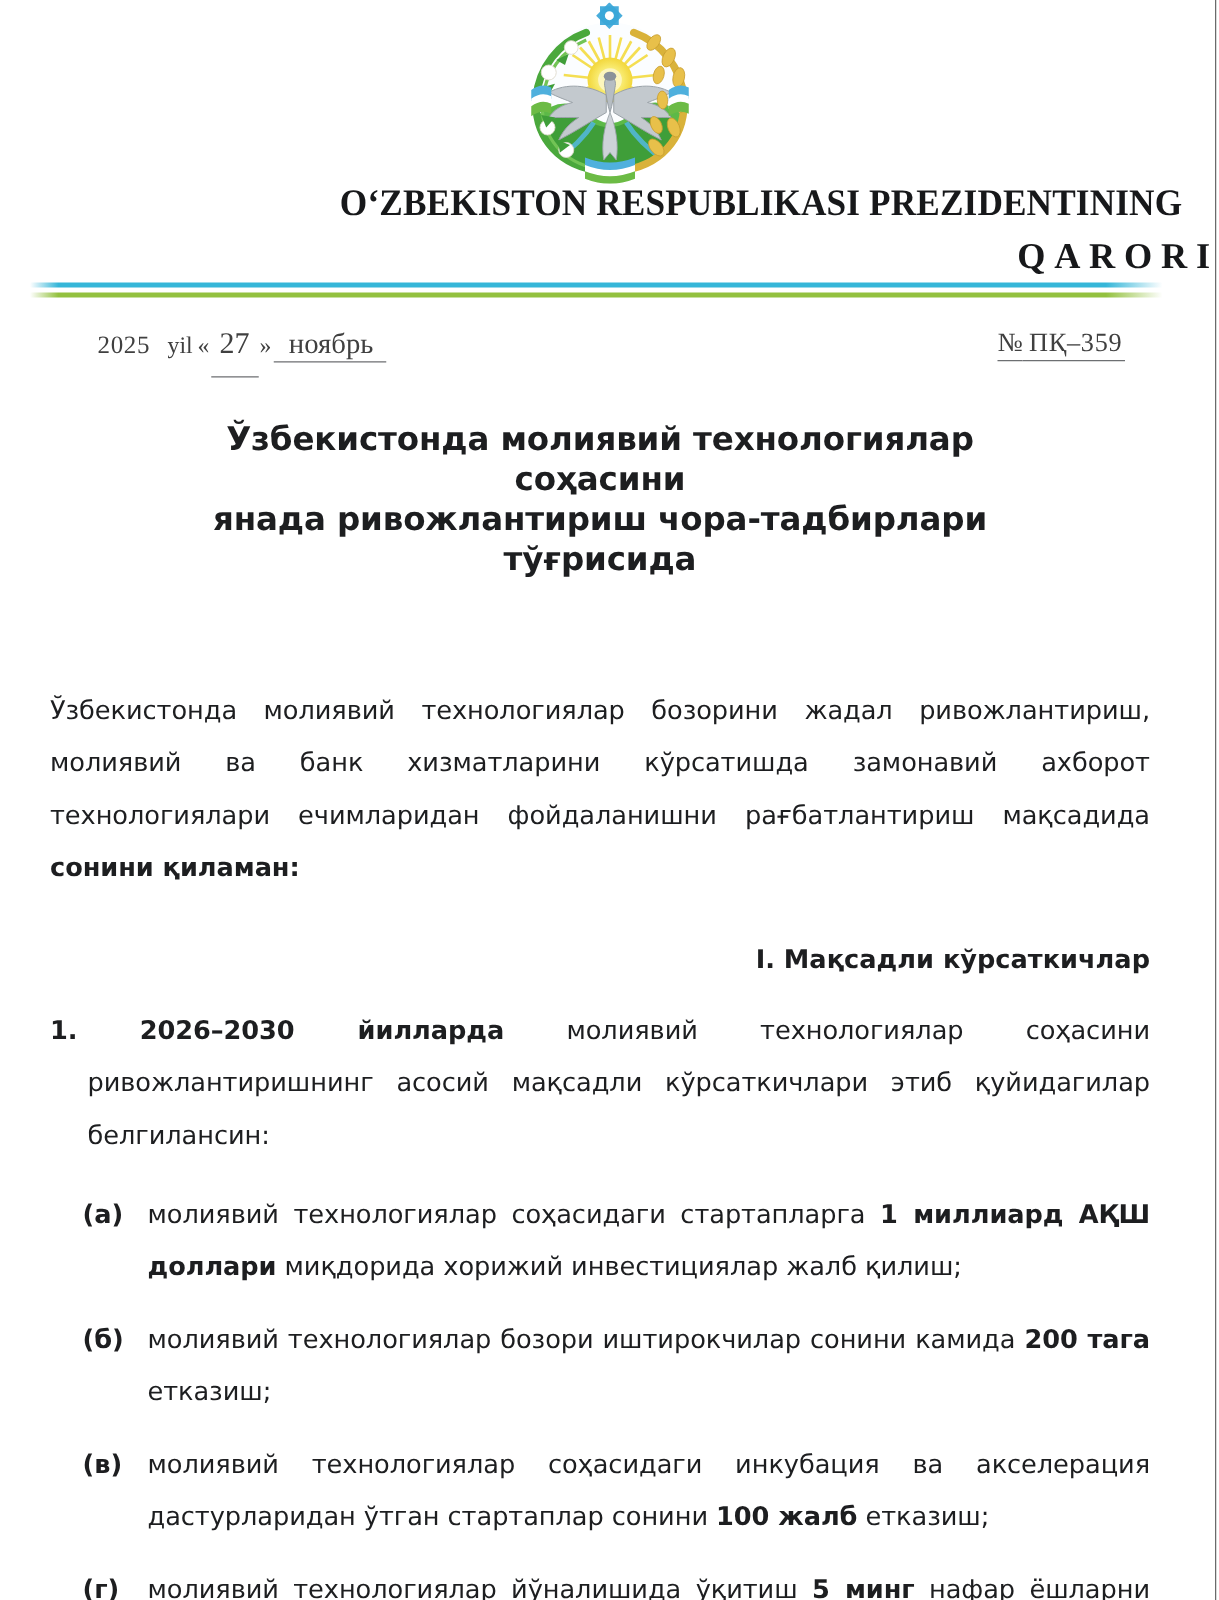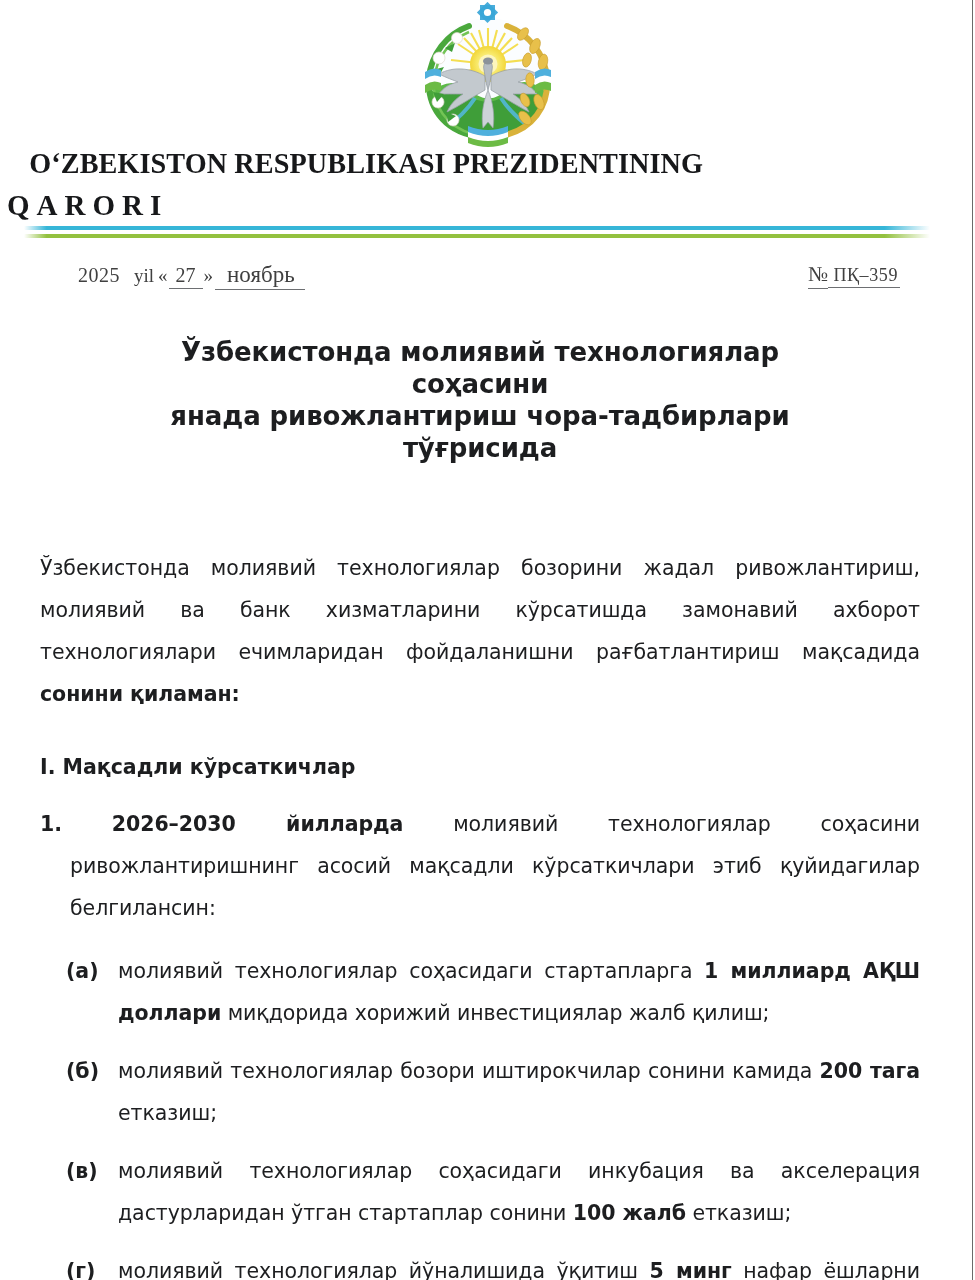"O‘ZBEKISTON RESPUBLIKASI PREZIDENTINING" .masthead { text-align: left -> right }
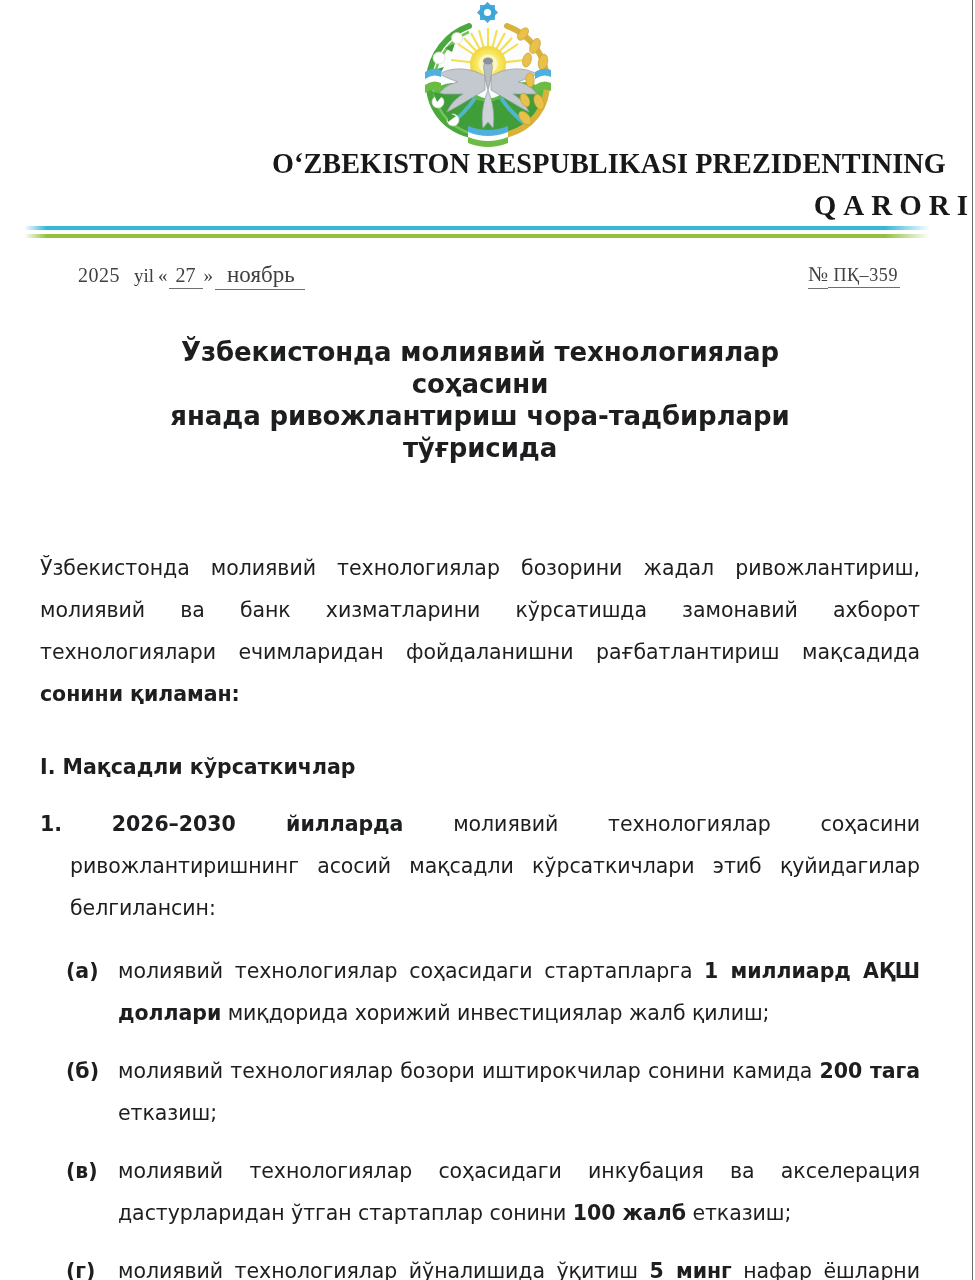"27" .m-day { font-size: 20px -> 24px; padding: 0 7px 1px 7px -> 0 7px 12px 7px }
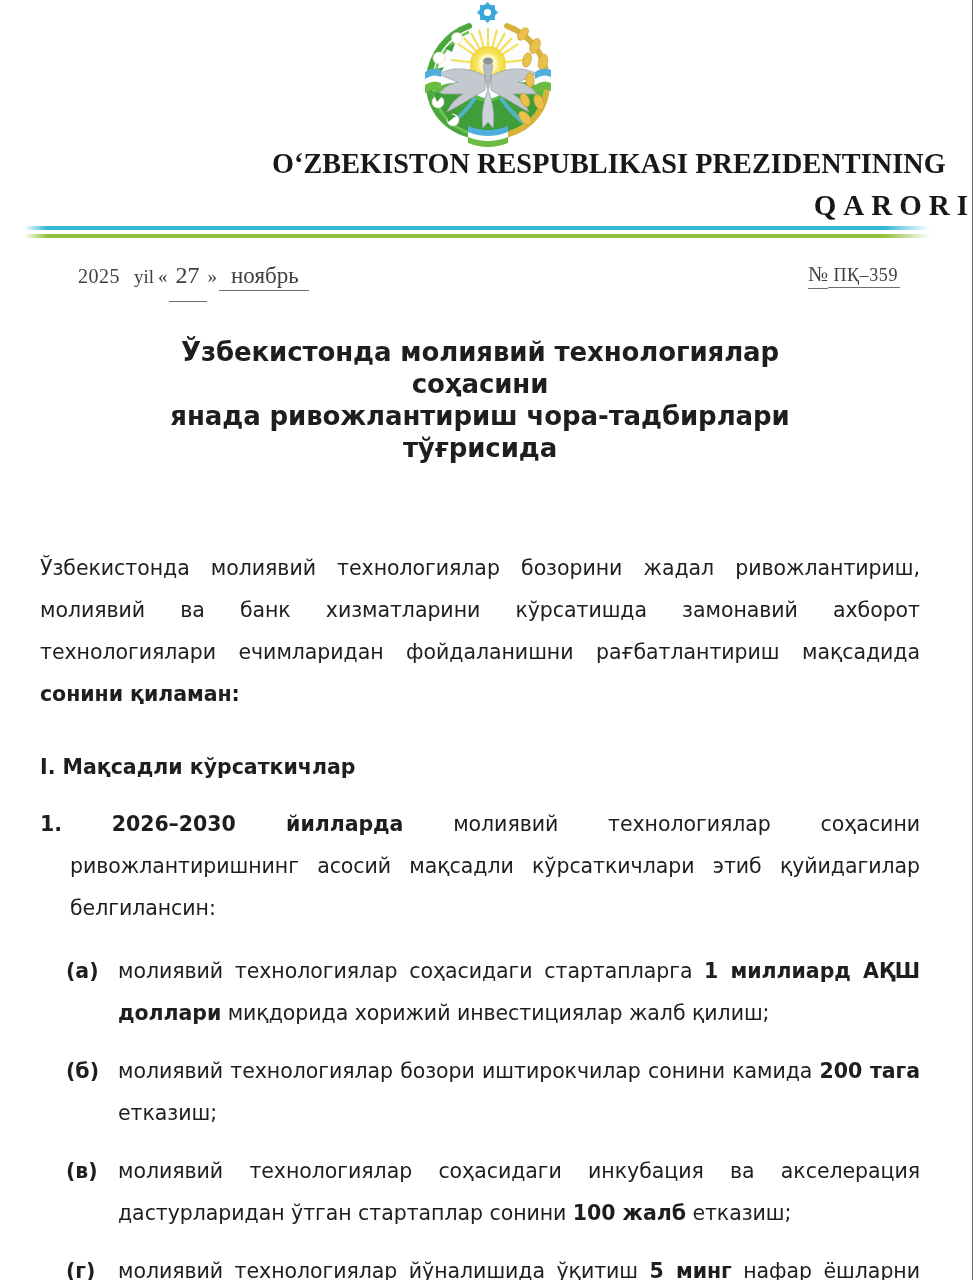"ПҚ–359" .m-docnum { font-size: 18px -> 21px }
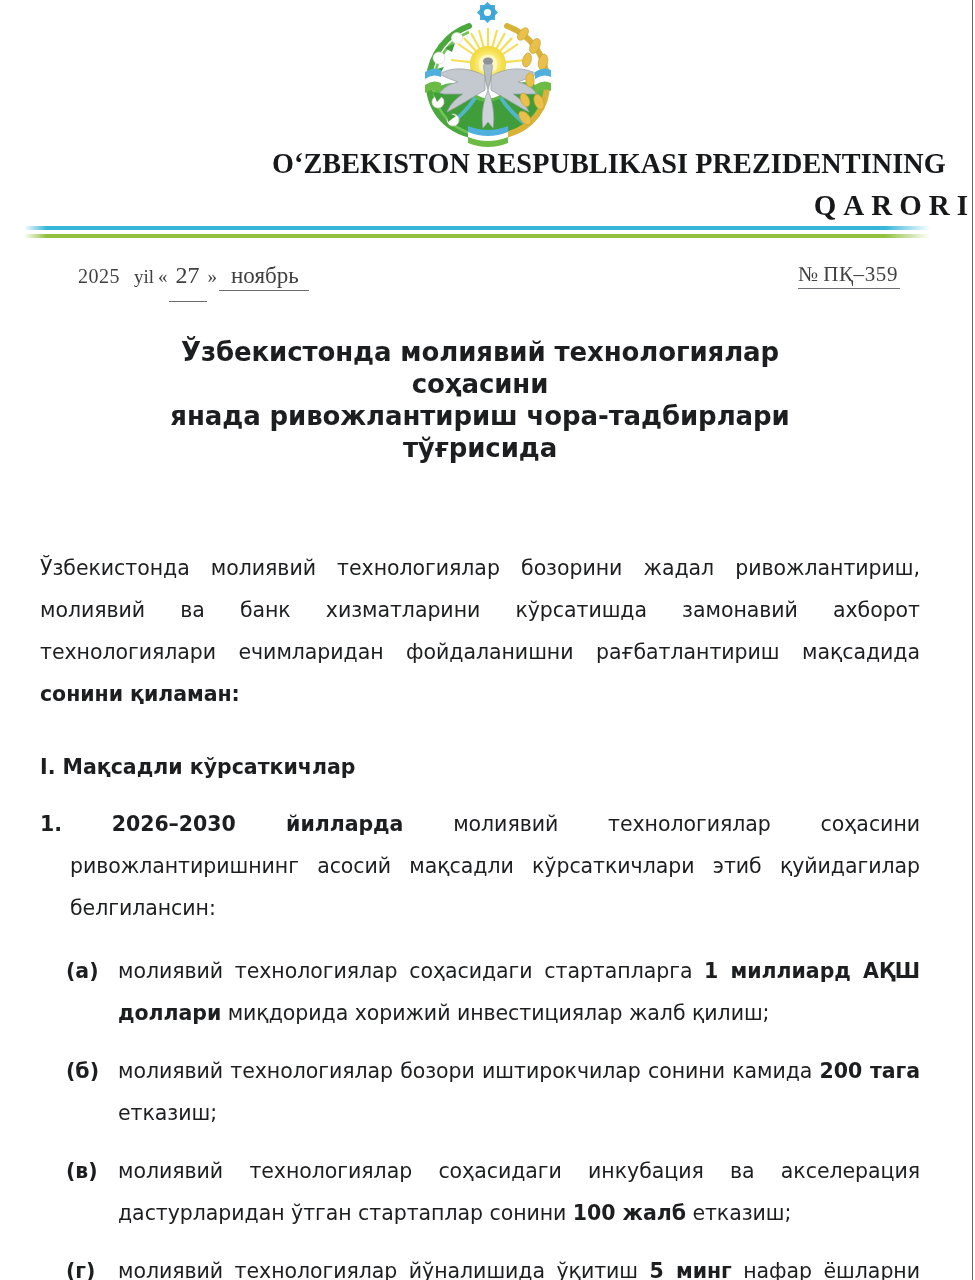"I. Мақсадли кўрсаткичлар" .section-heading { text-align: none -> right }
